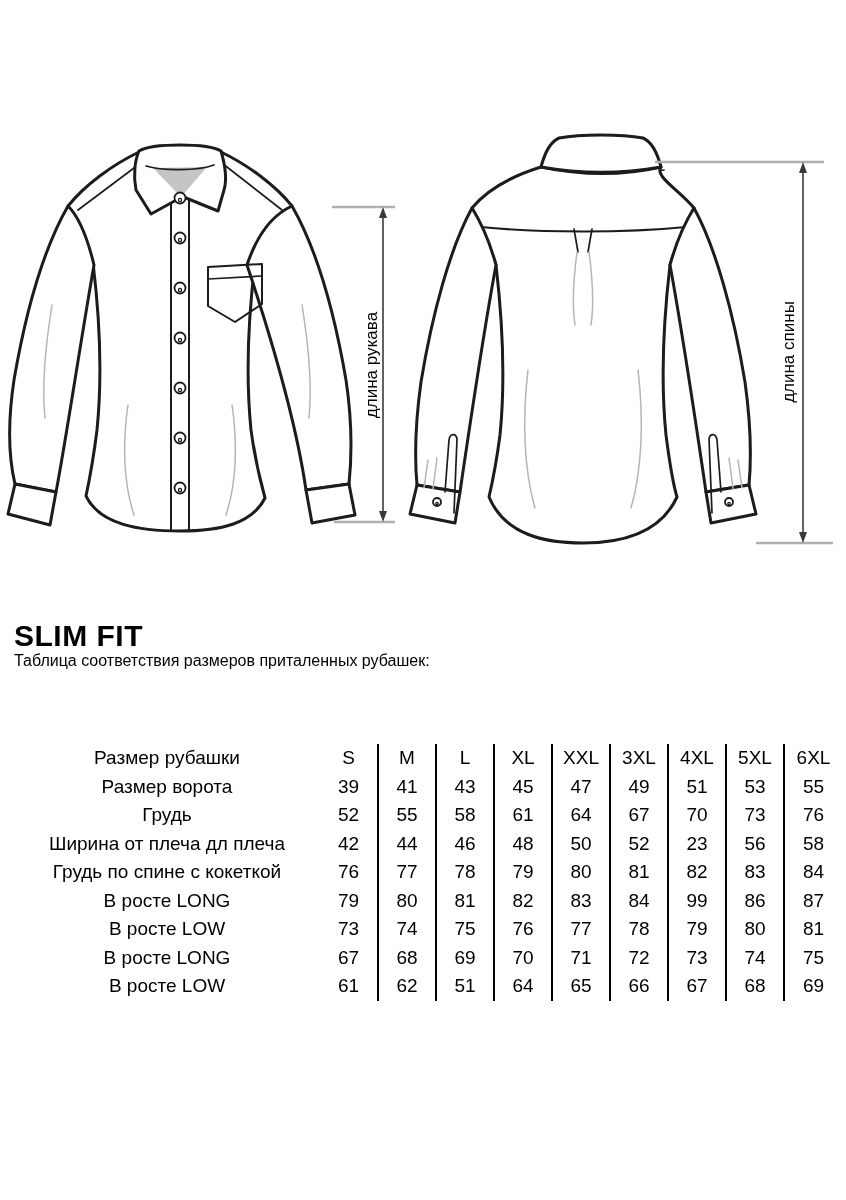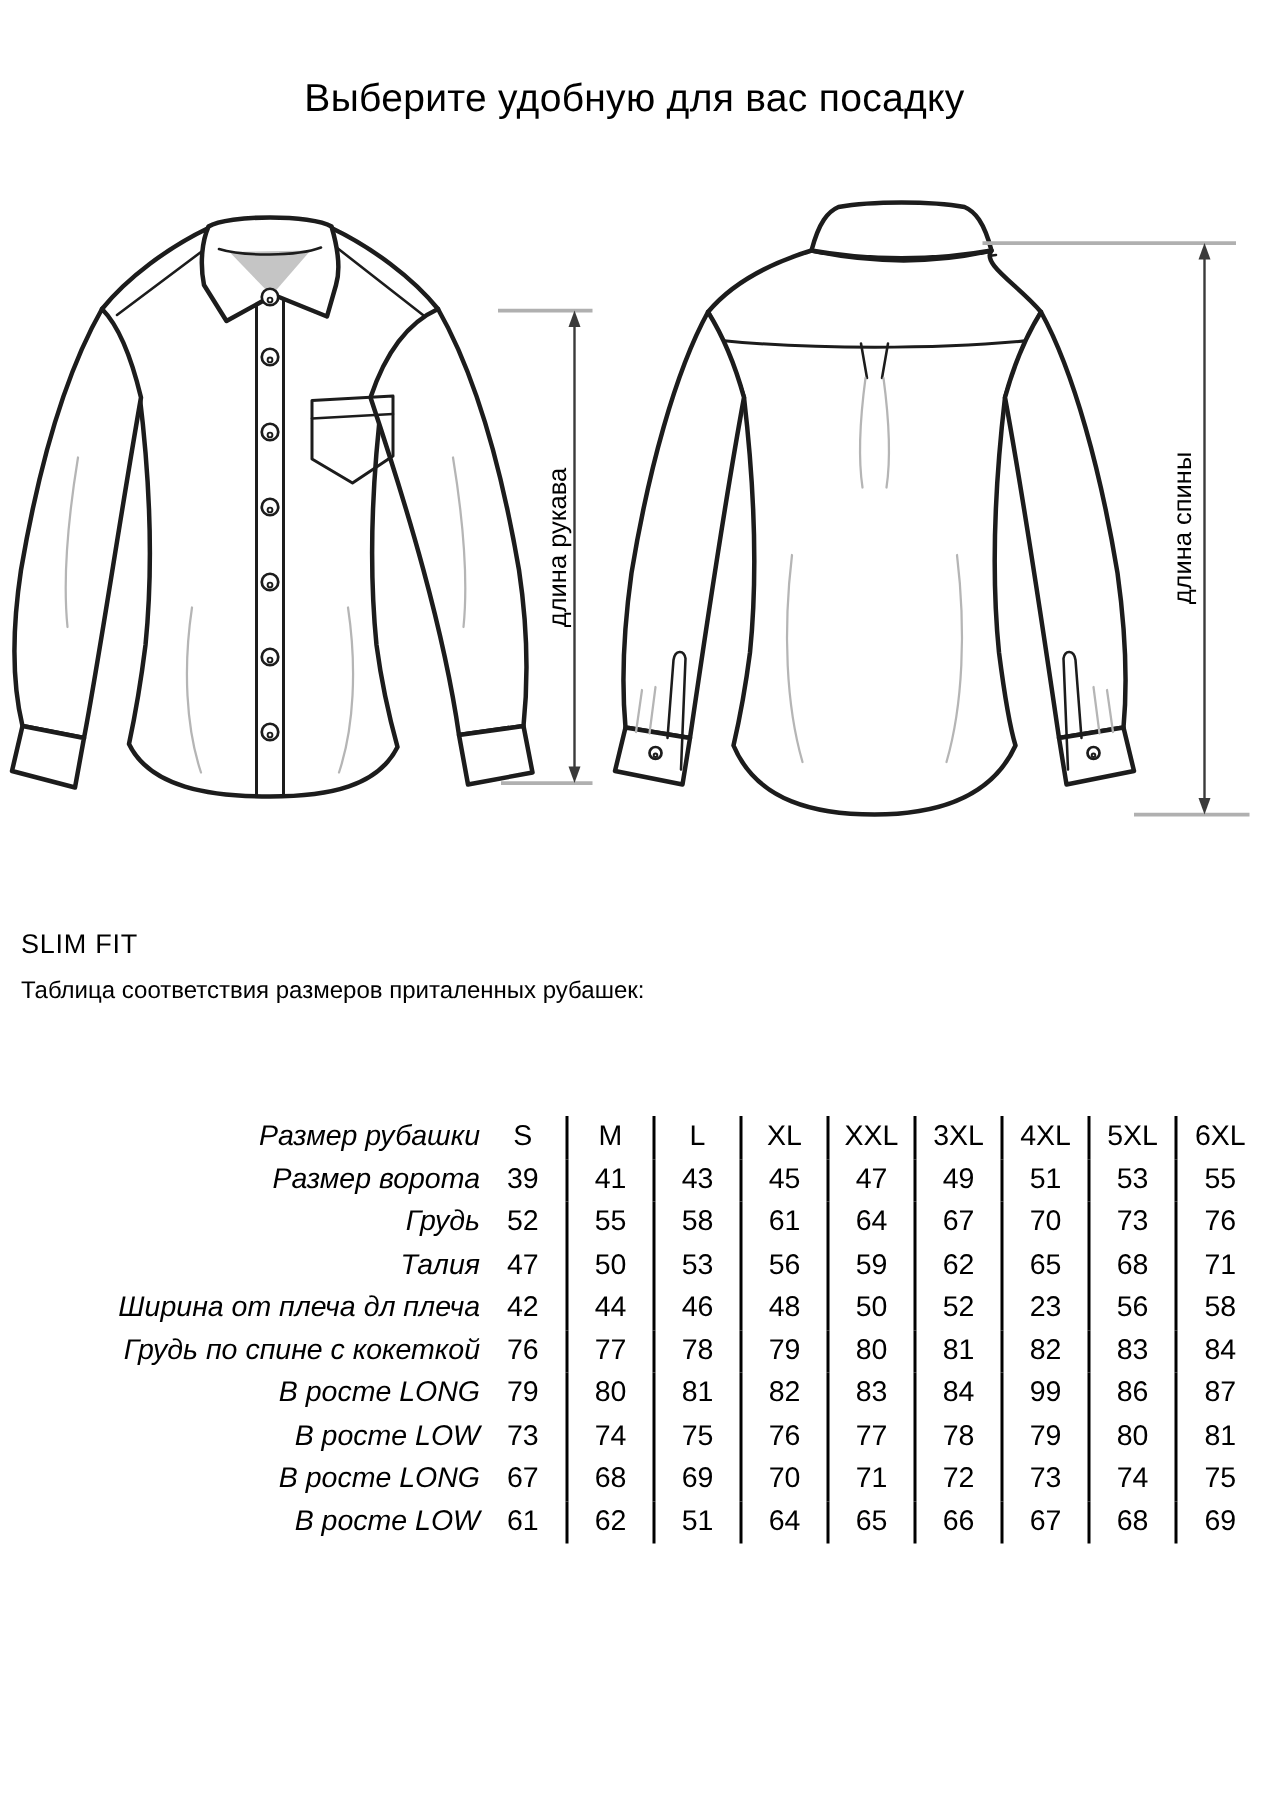"Выберите удобную для вас посадку" h1.title { html: <h1>Выберите удобную для вас посадку</h1> -> none }
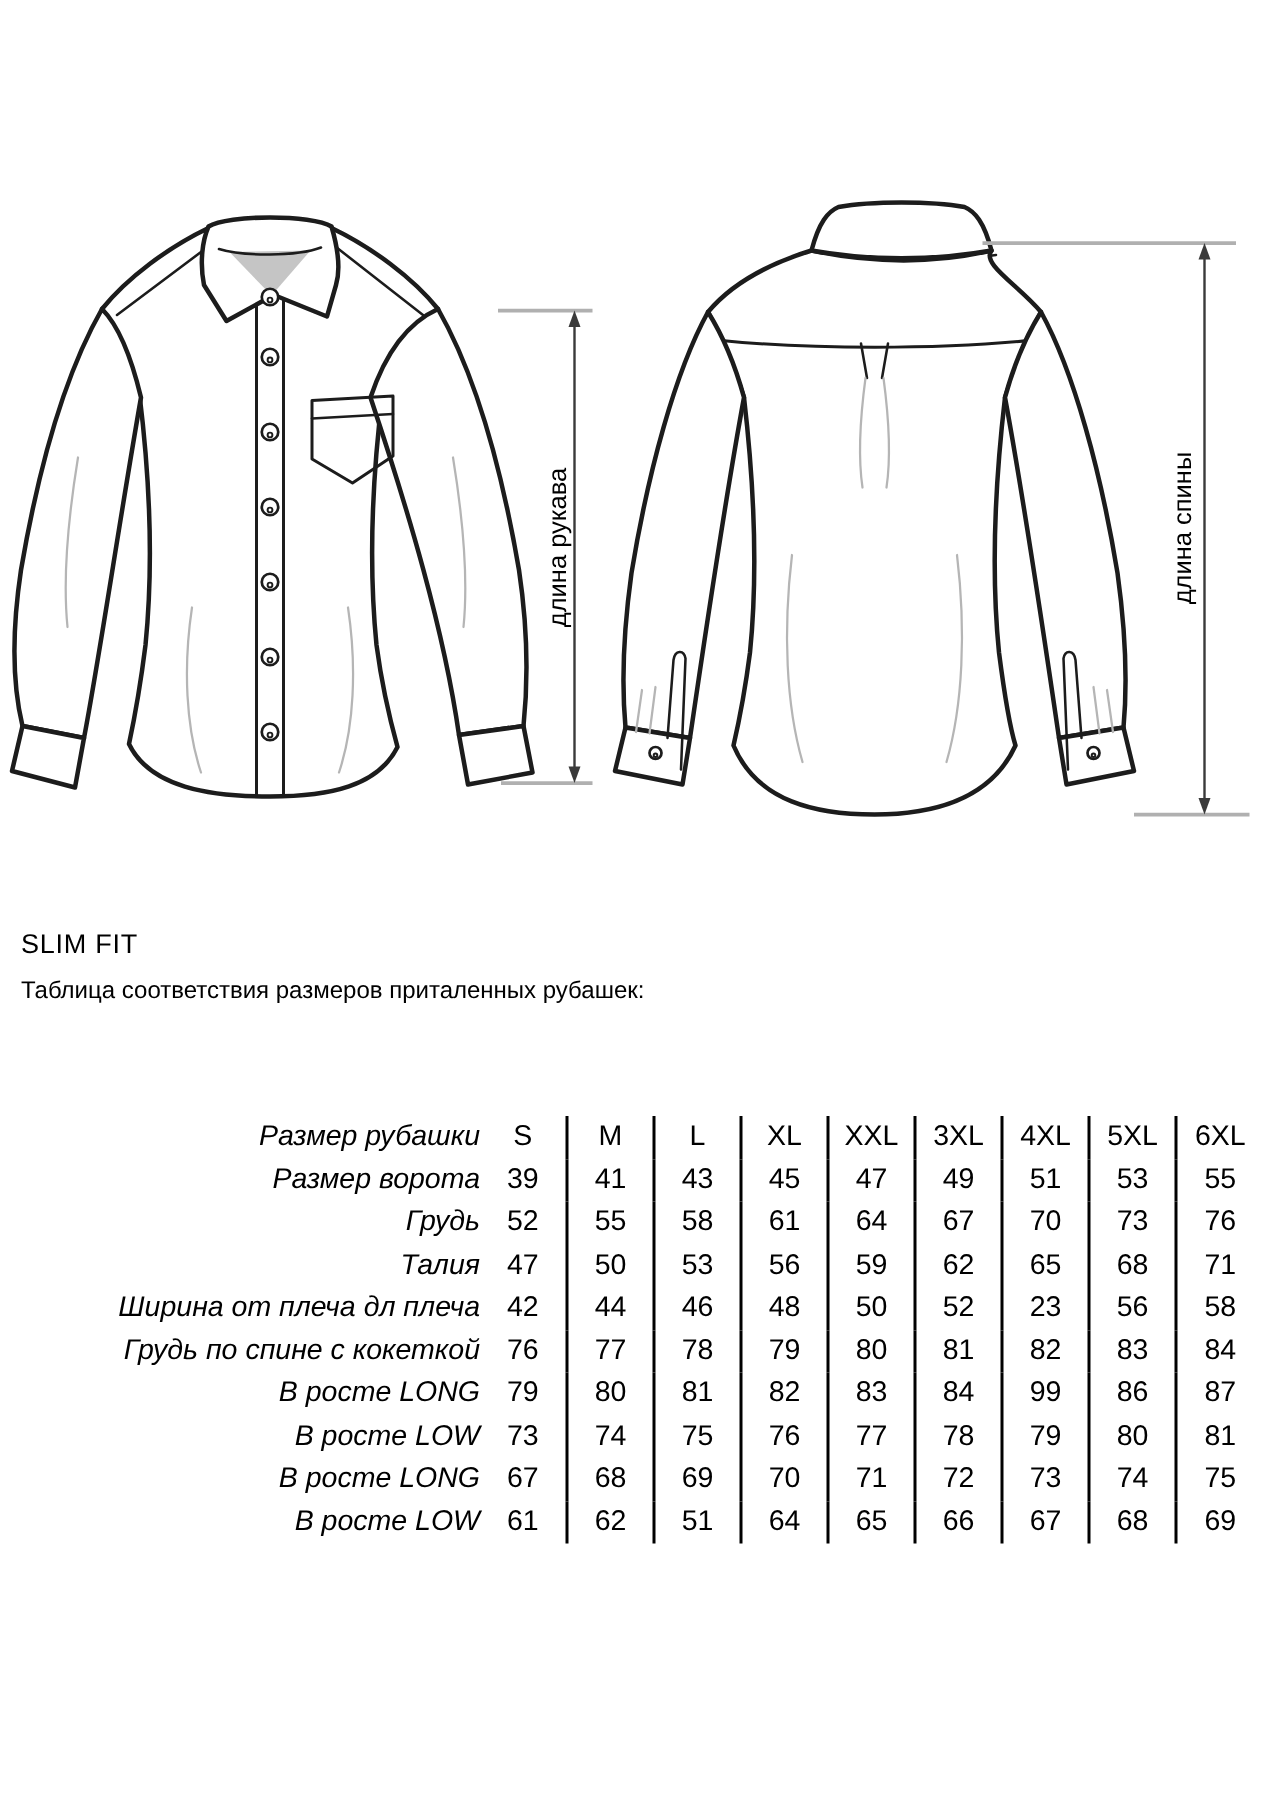"SLIM FIT" .fit-heading { font-size: 18px -> 30px; font-weight: 400 -> 700 }
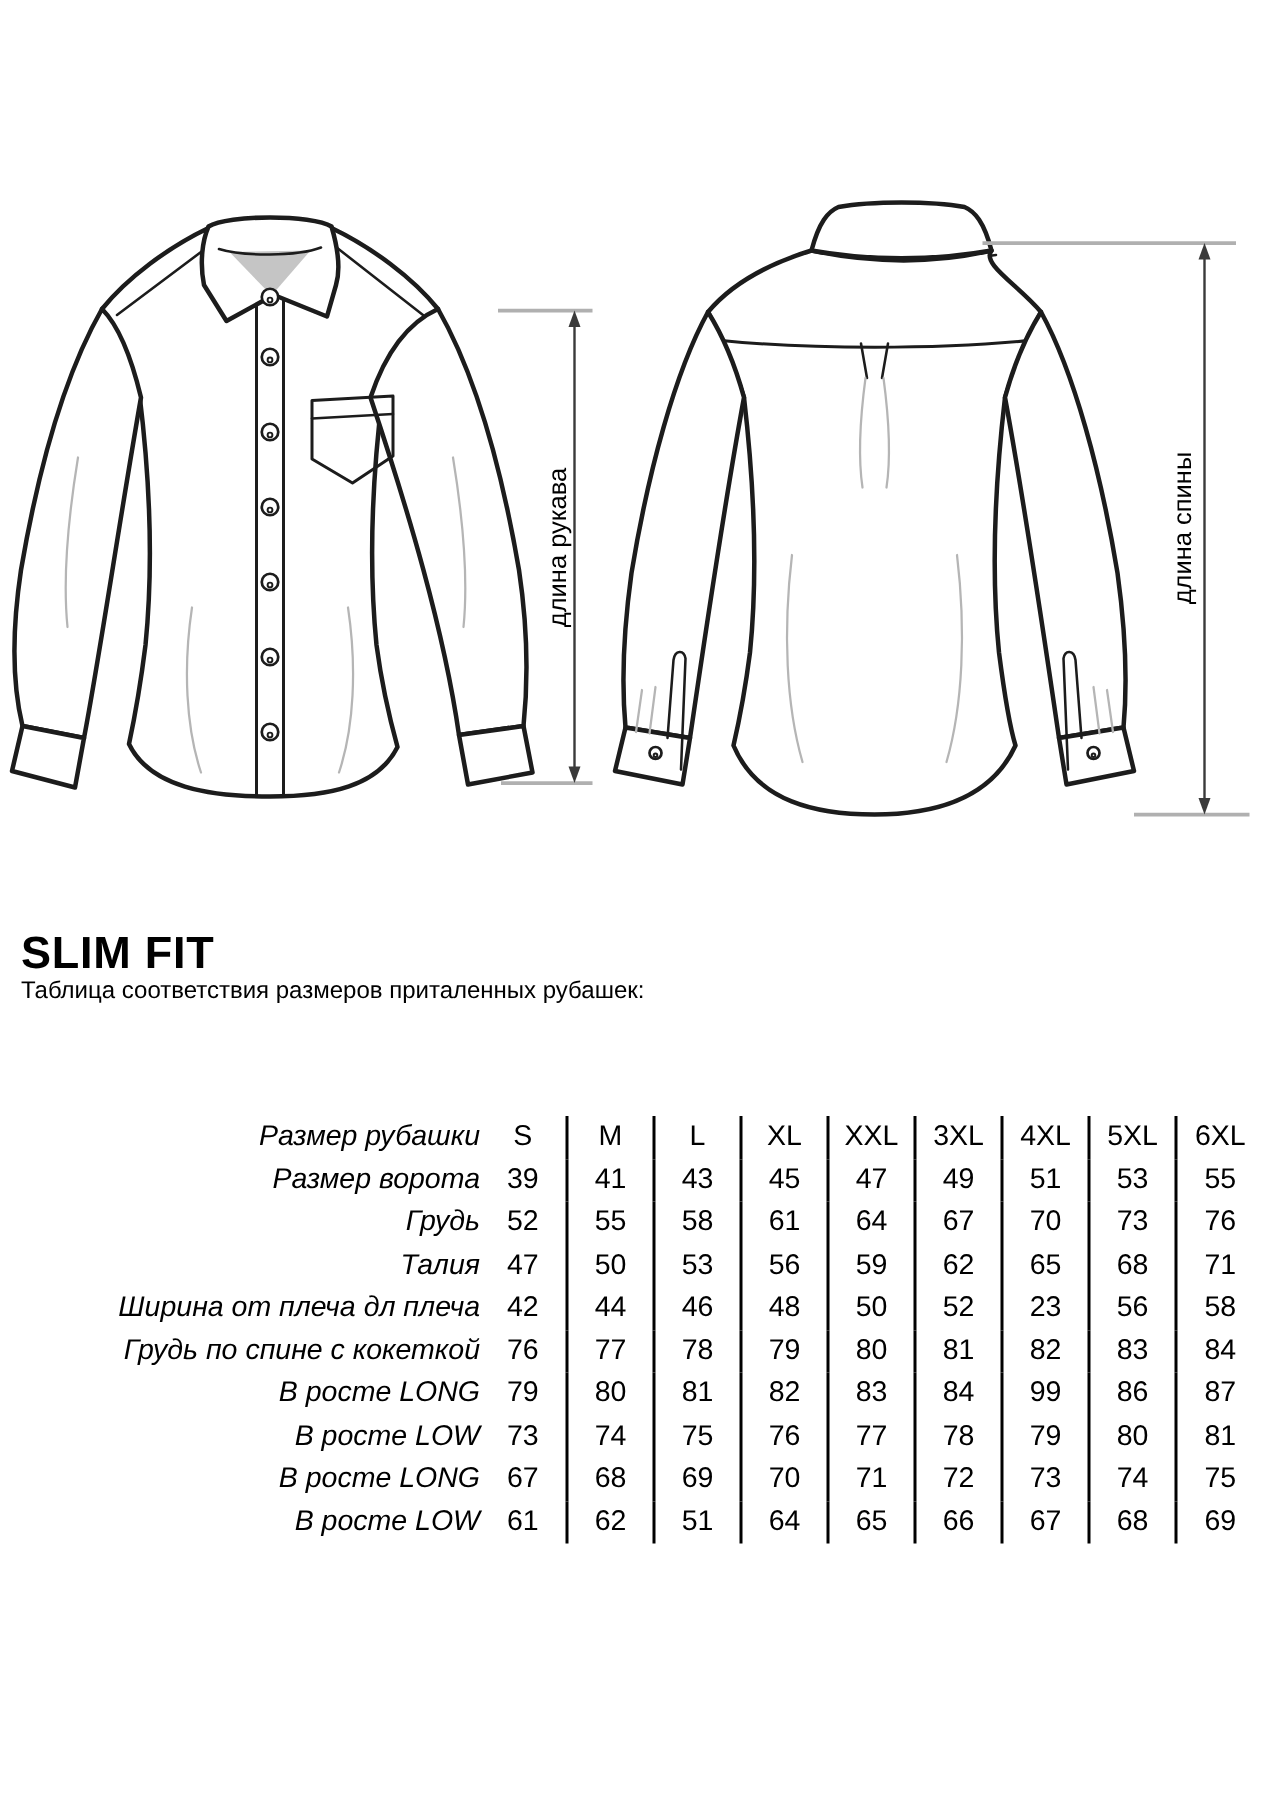"Размер рубашки" .size-table td.lbl { font-style: italic -> none; text-align: right -> center }
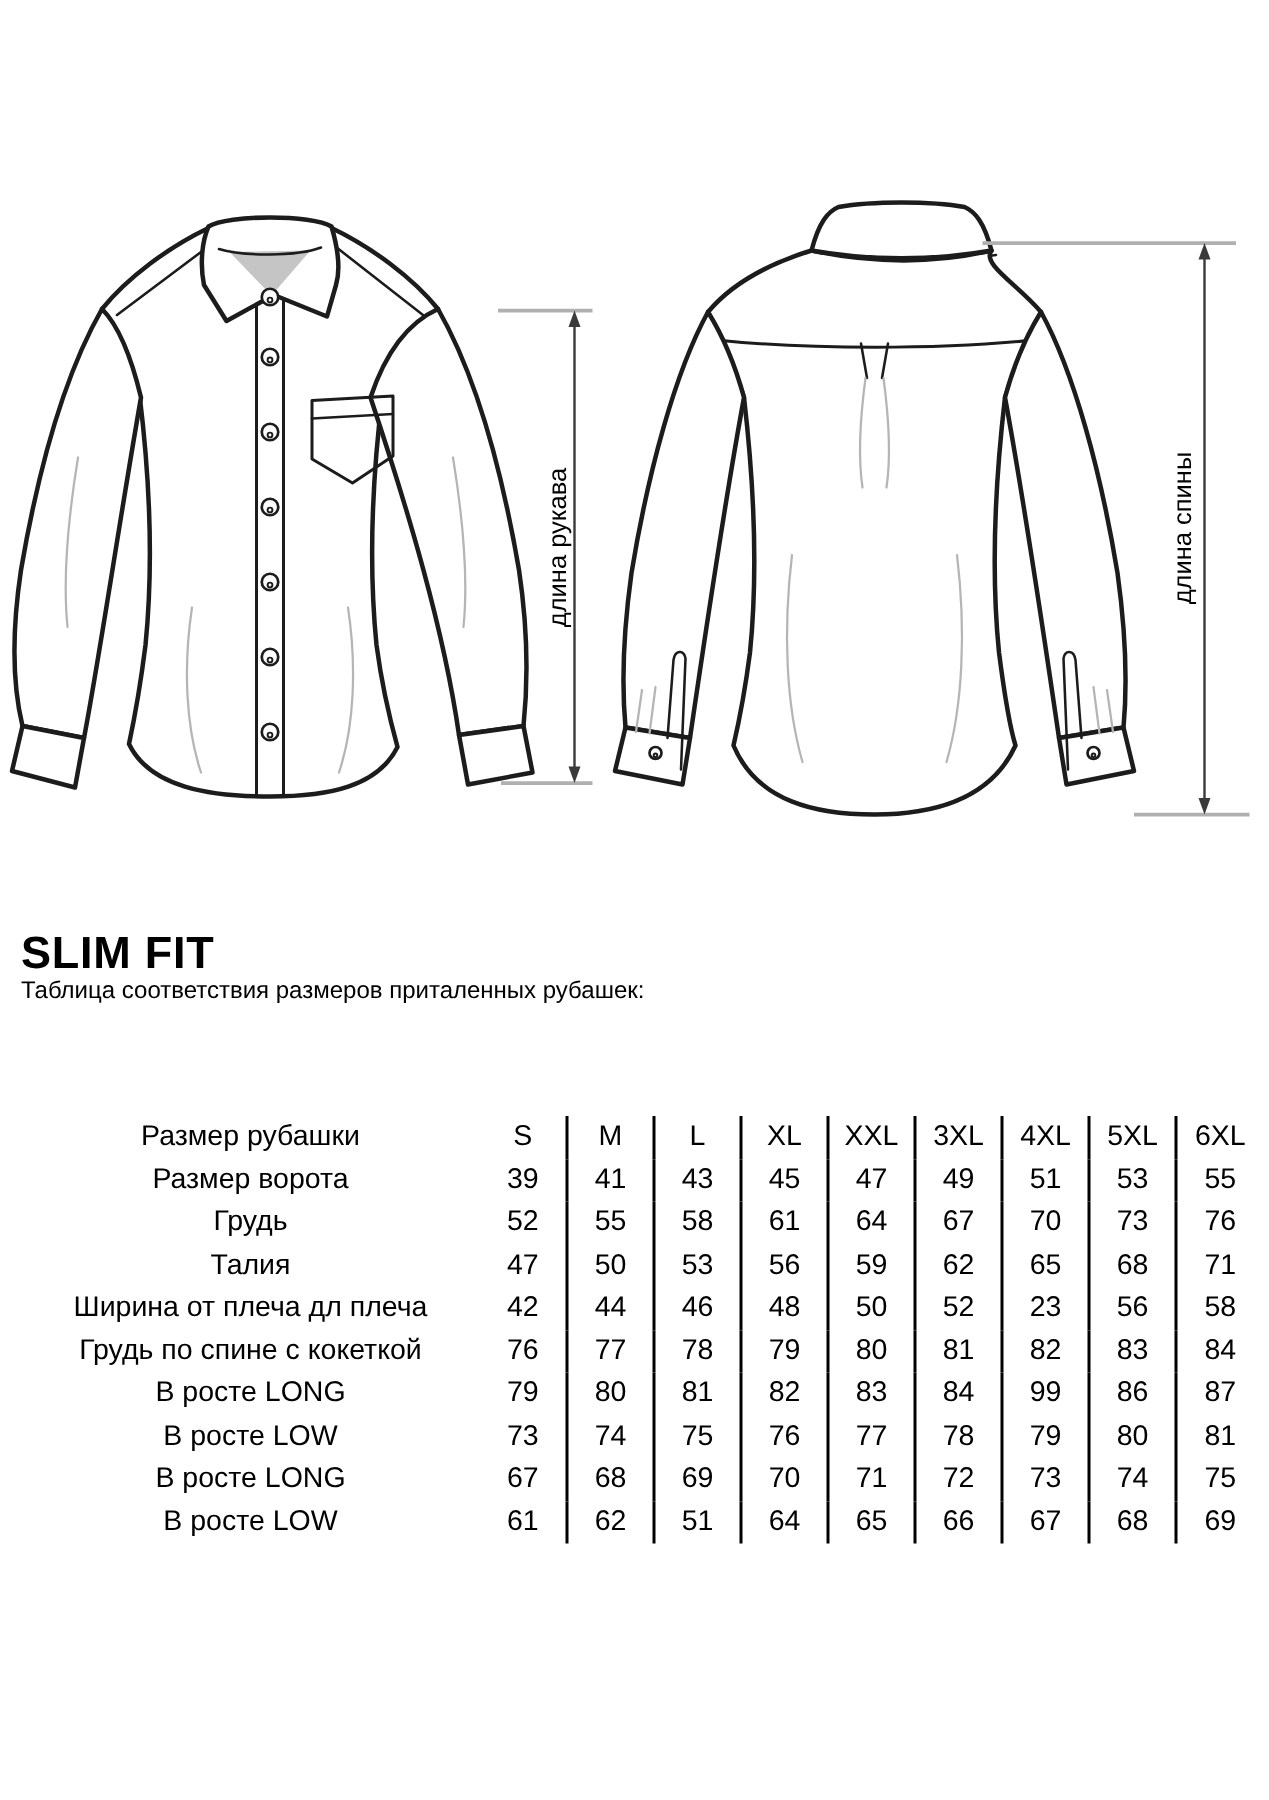"Талия" tr { html: <tr> <td>Талия</td> <td>47</td> <td>50</td> <td>53</td> <td>56</td> <td>59</td> <td>62</td> <td>65</td> <td>68</td> <td>71</td> </tr> -> none }
